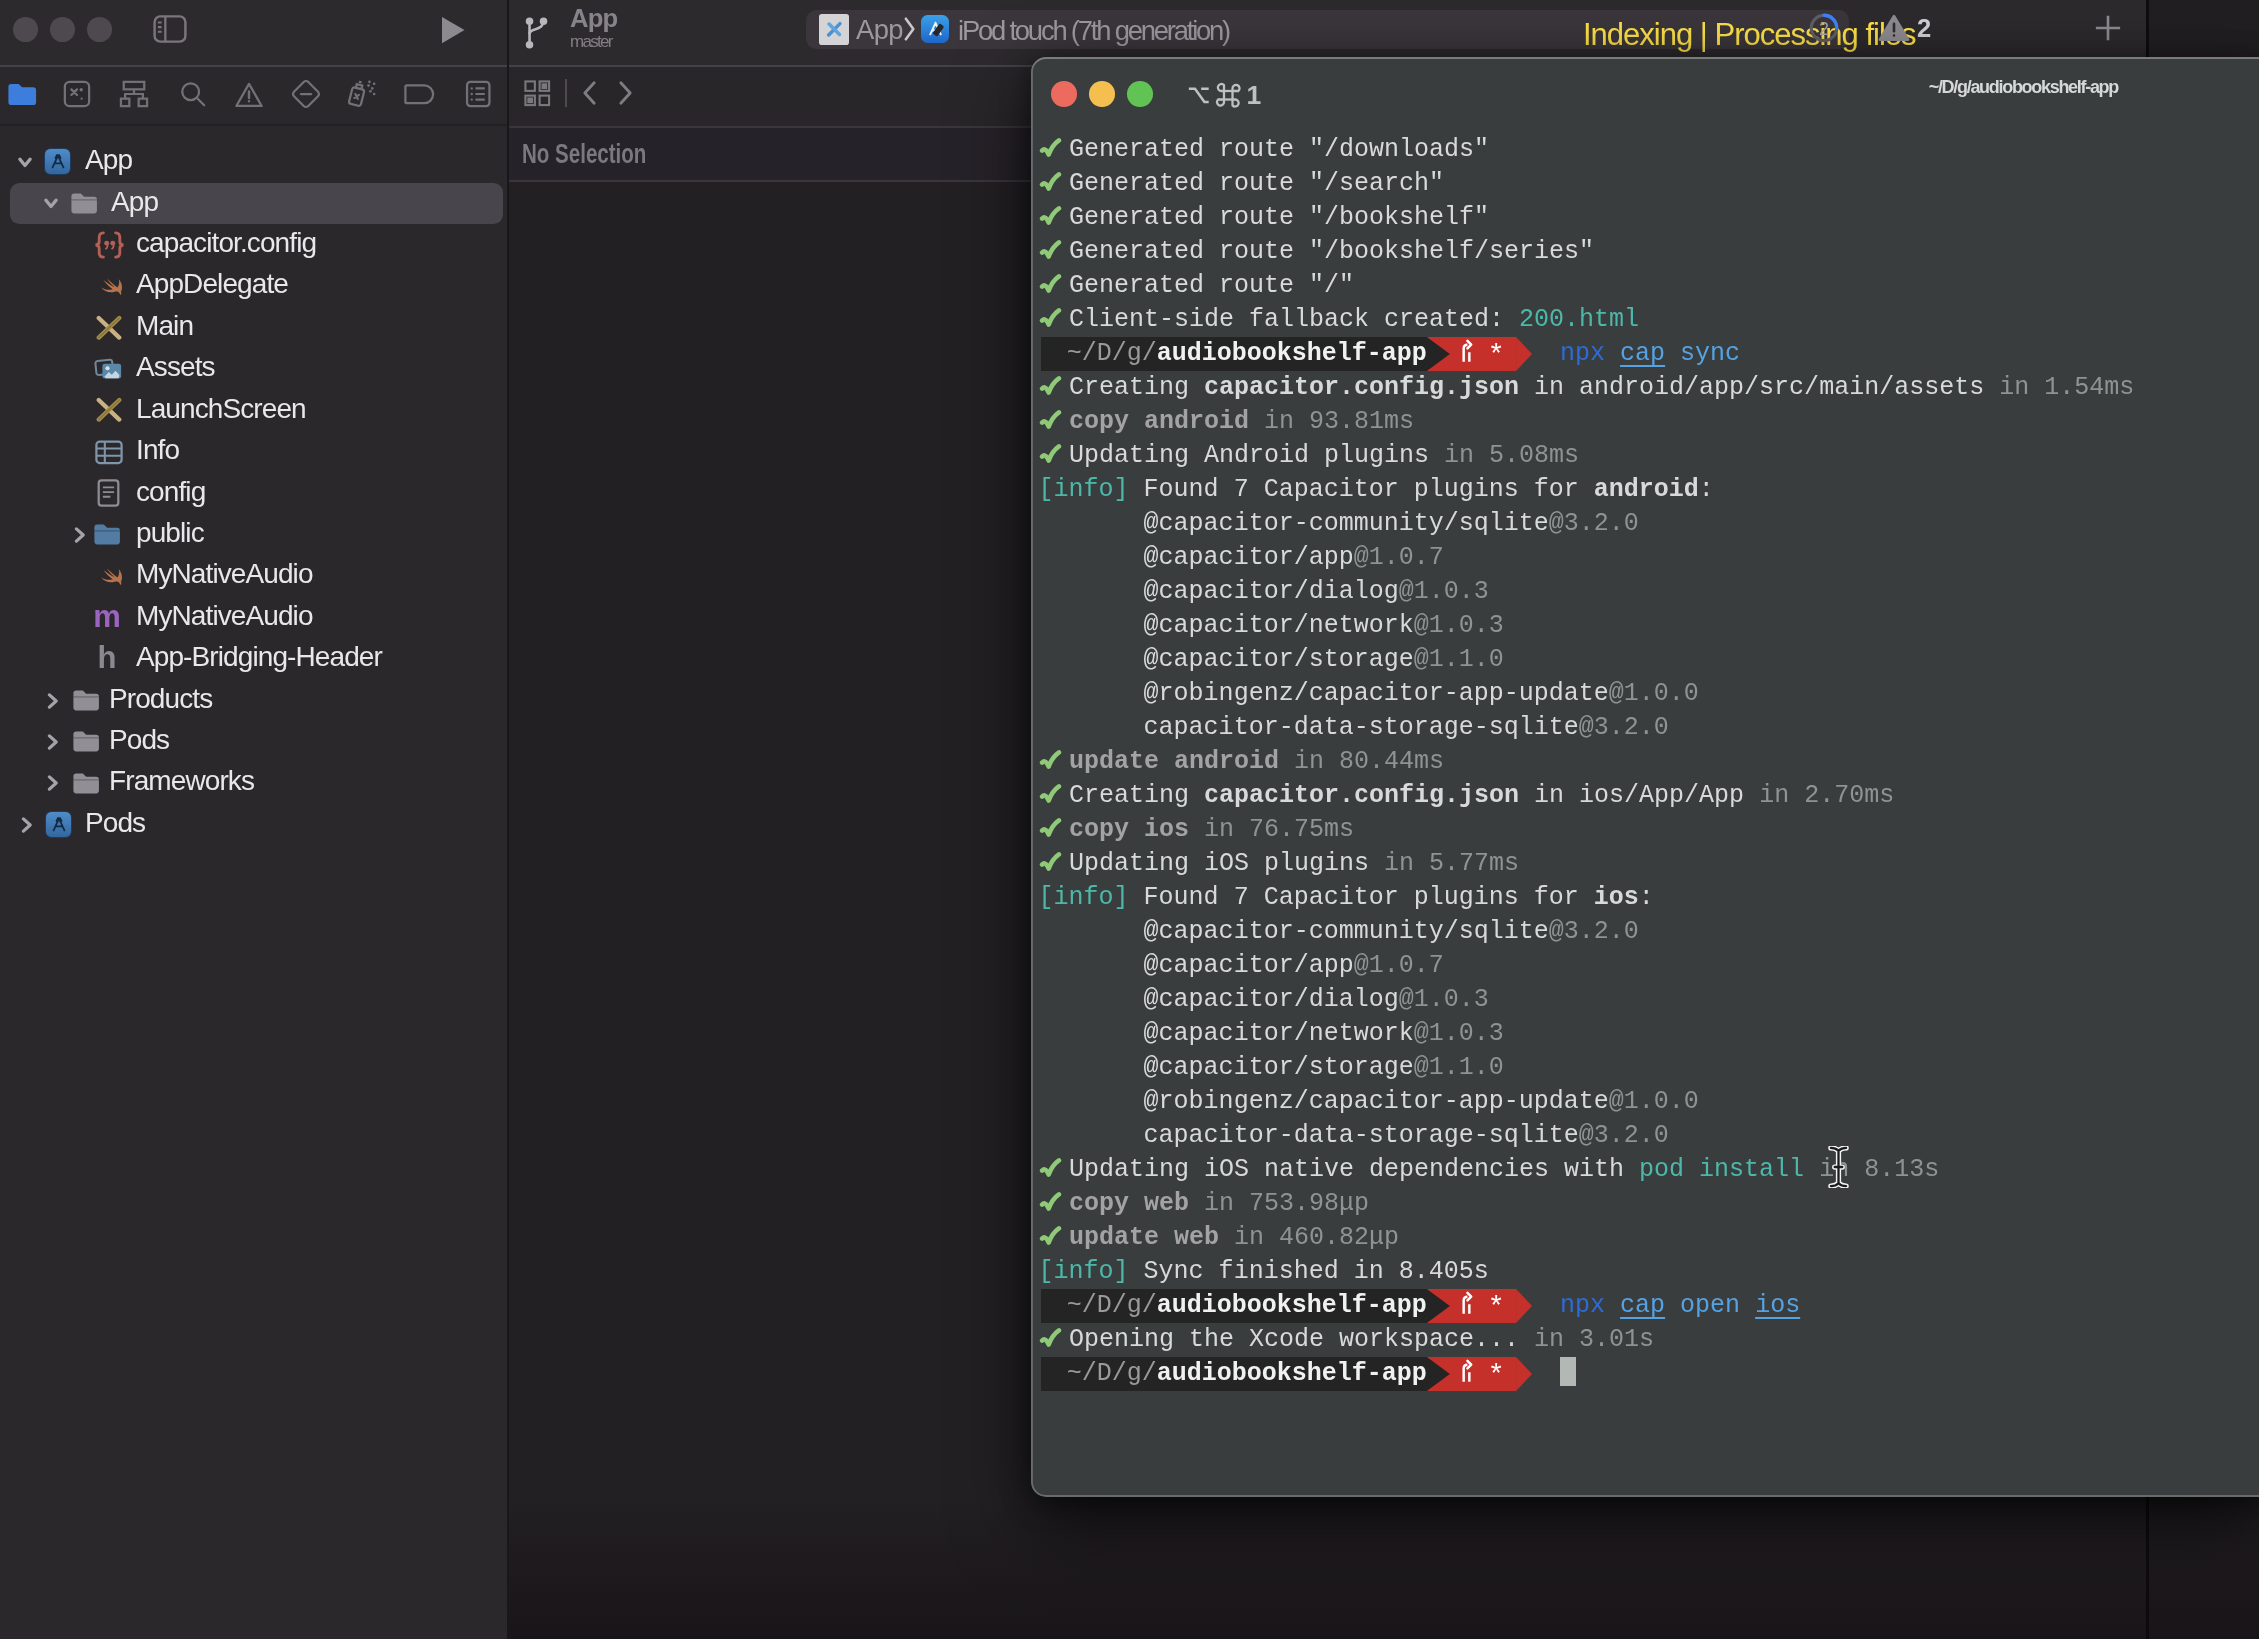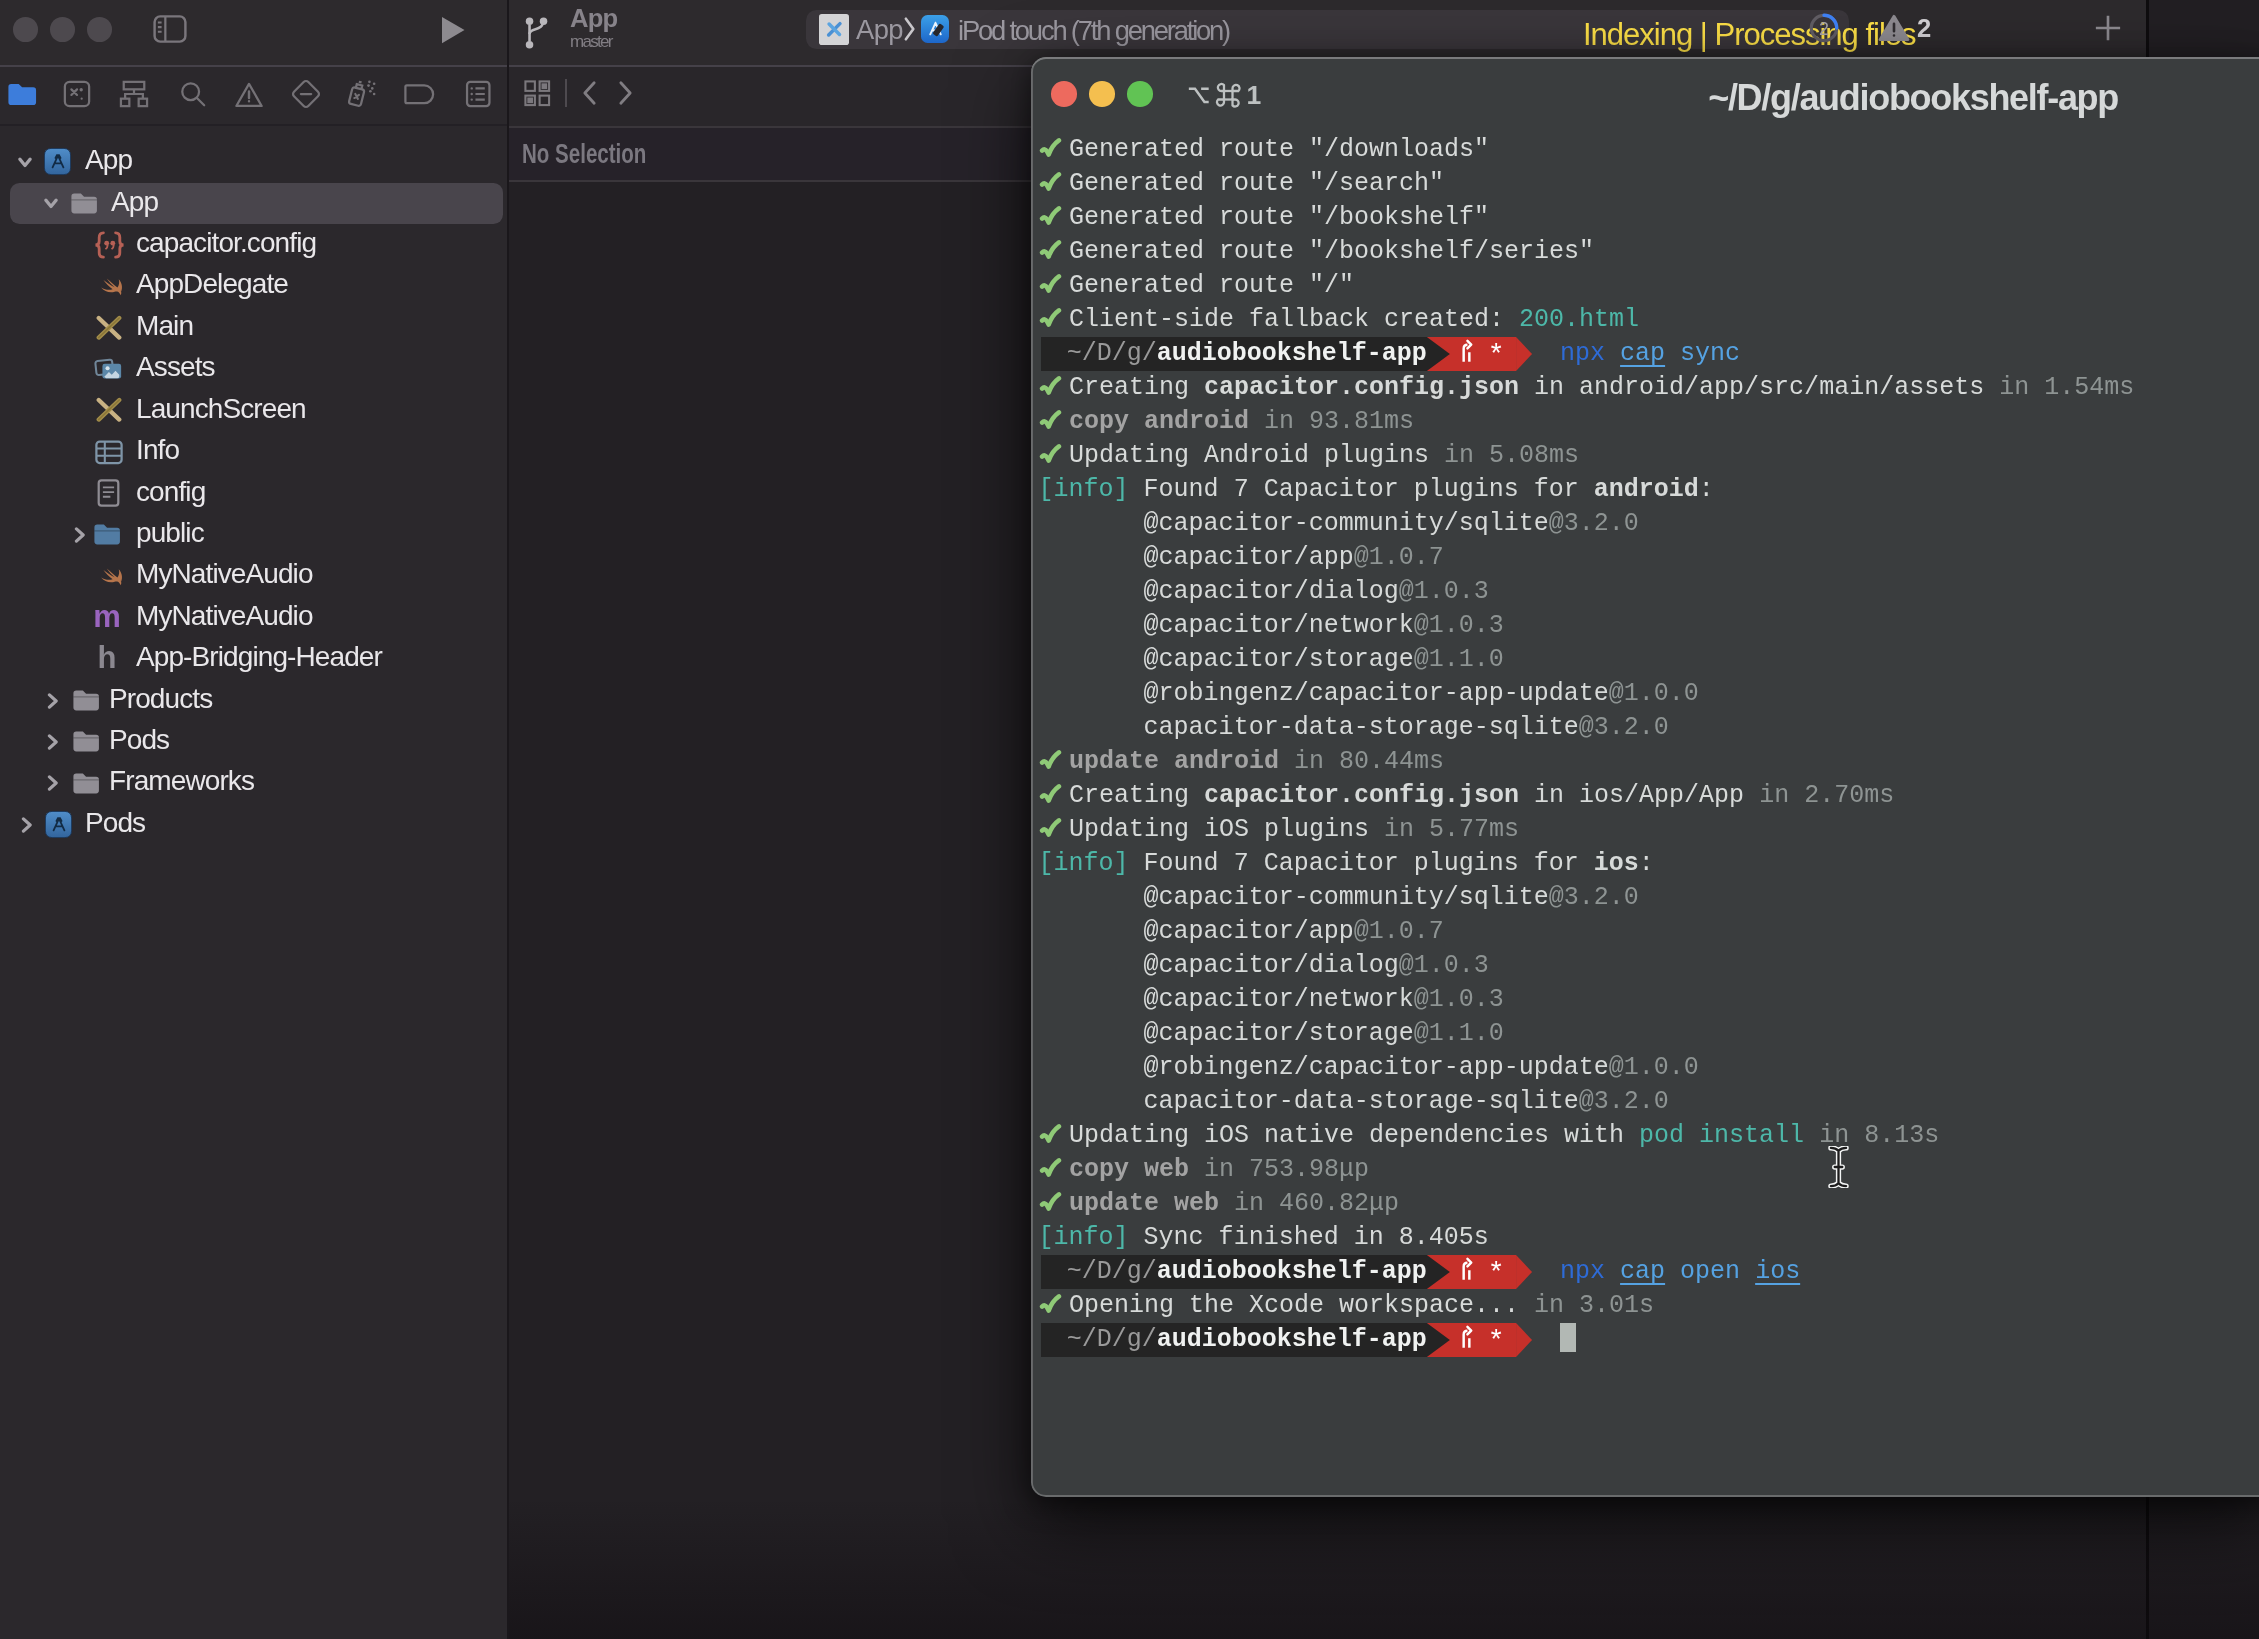"~/D/g/audiobookshelf-app" #rtitle { font-size: 36px -> 18px }
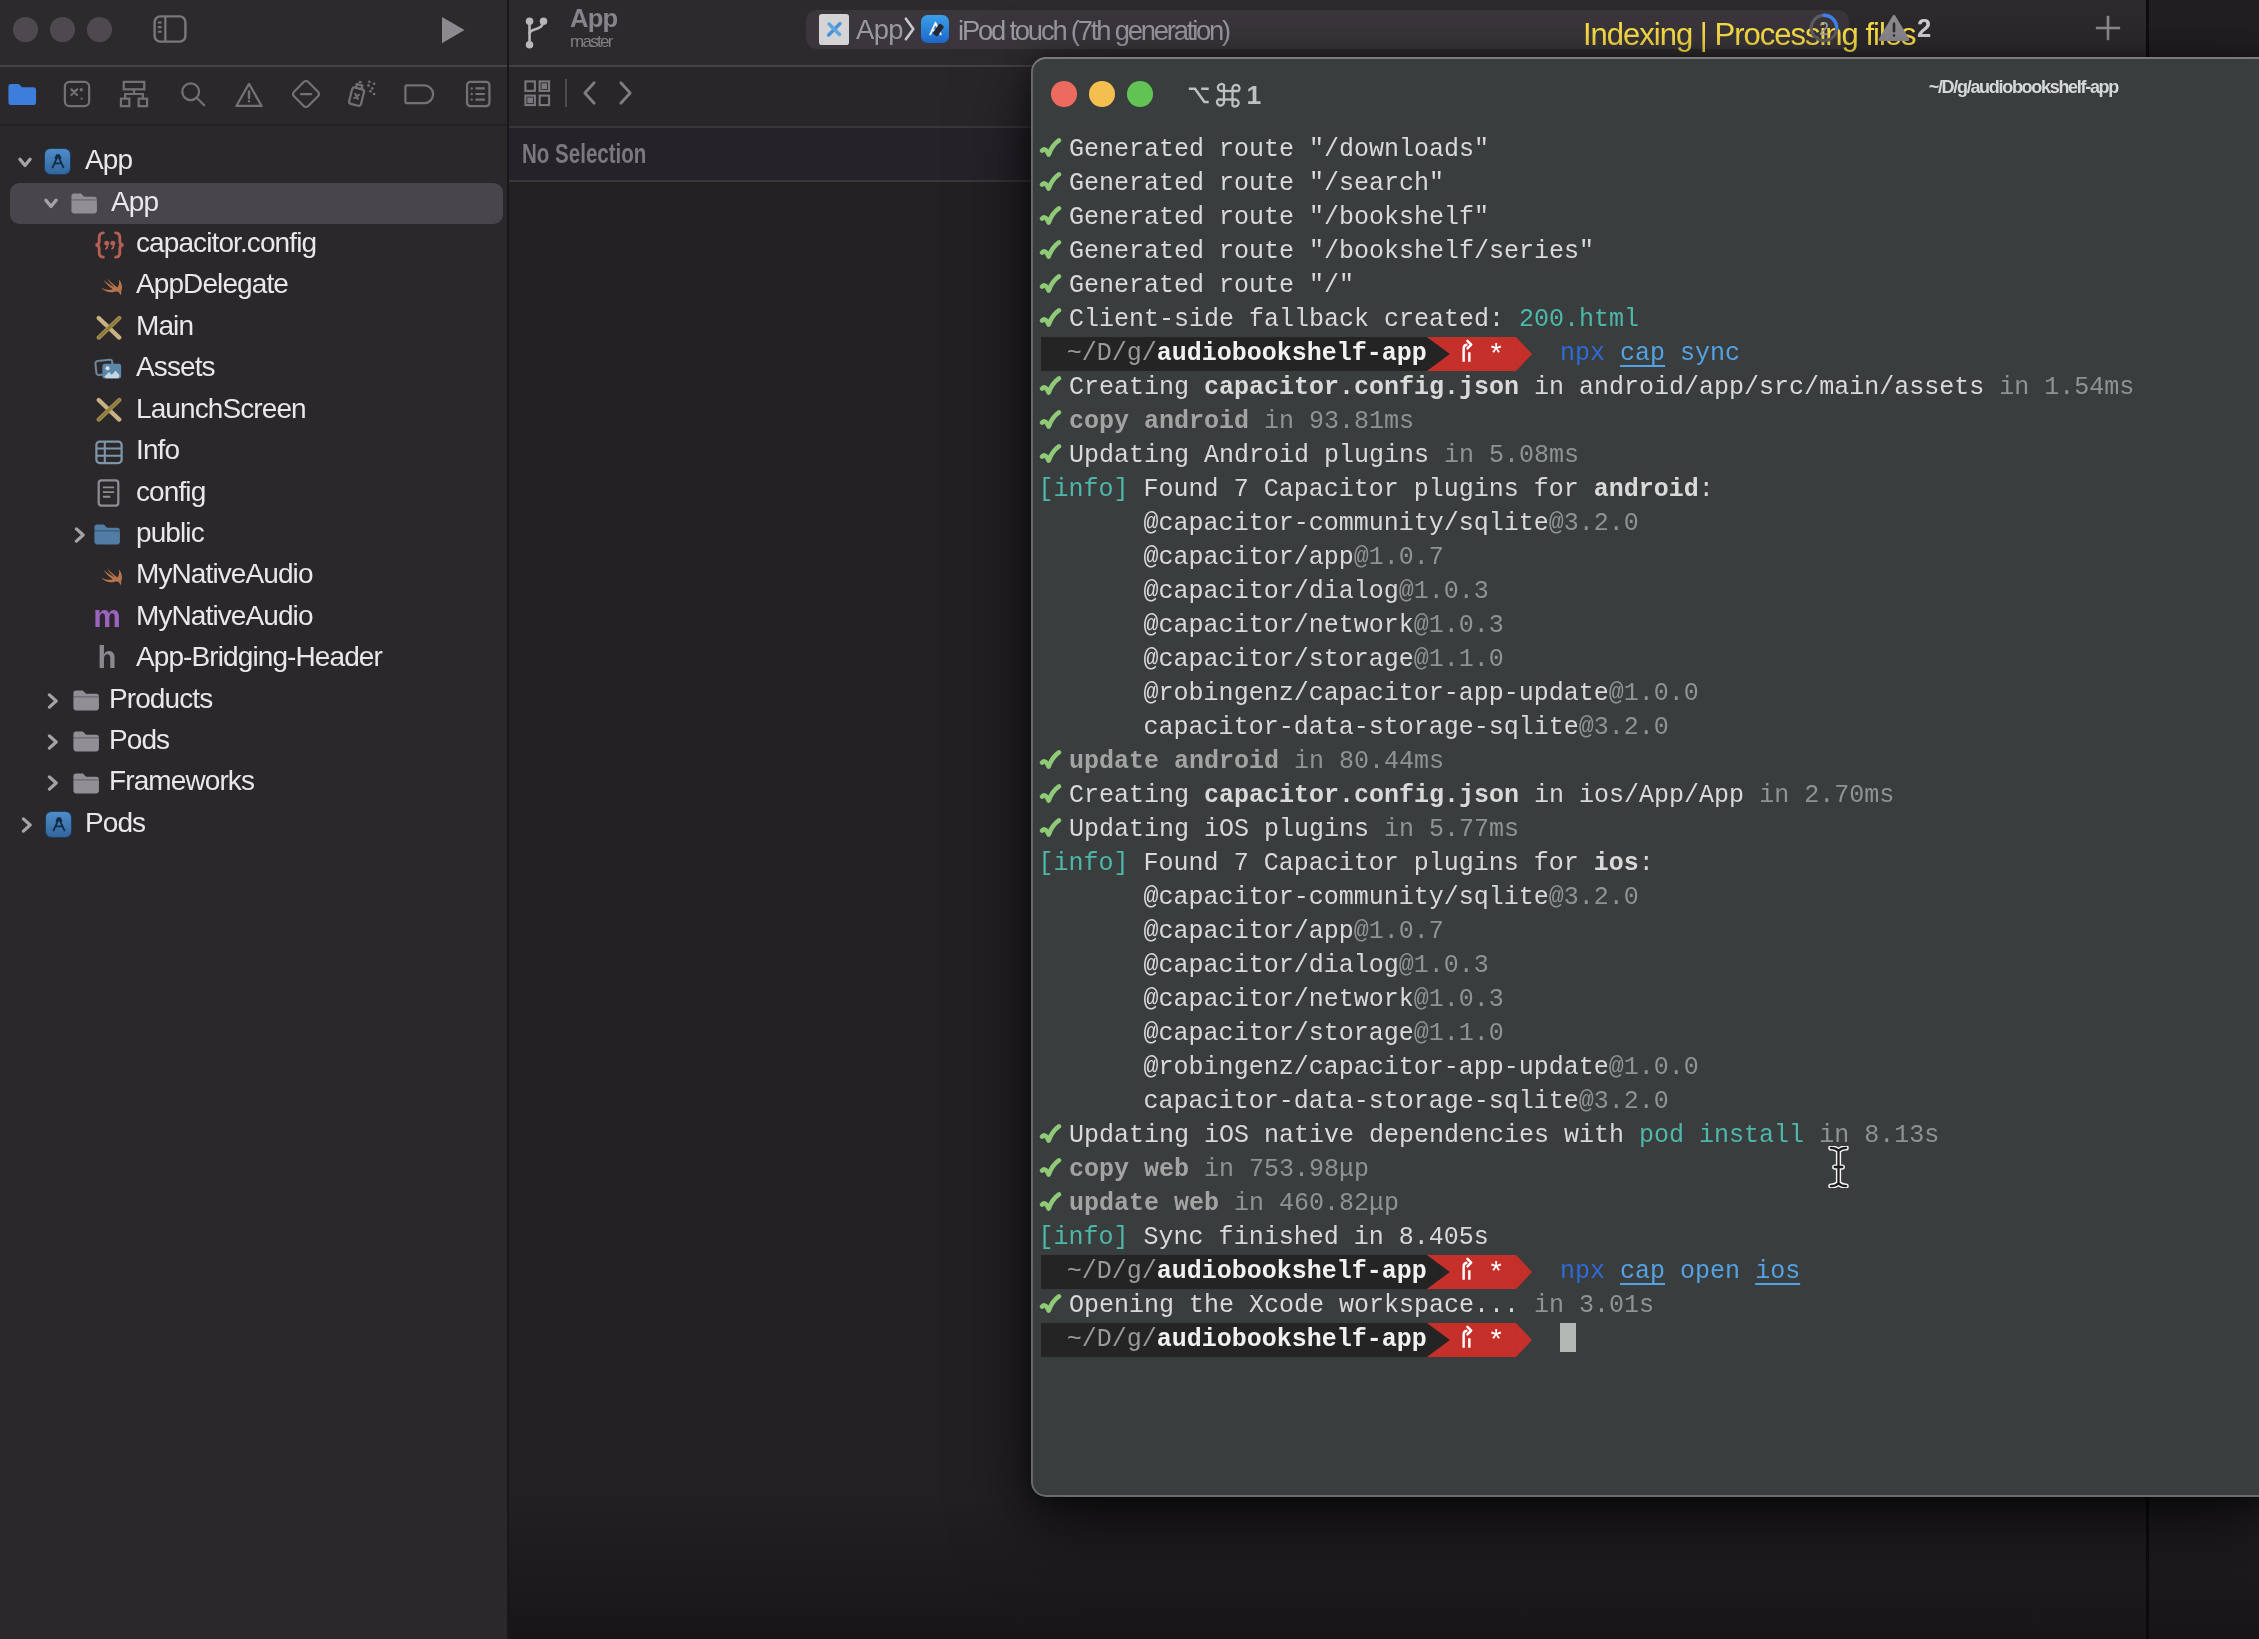"copy ios in 76.75ms" div.tl { html: none -> <div><svg> <path></path> </svg><b>copy ios</b> <span>in 76.75ms</span></div> }
